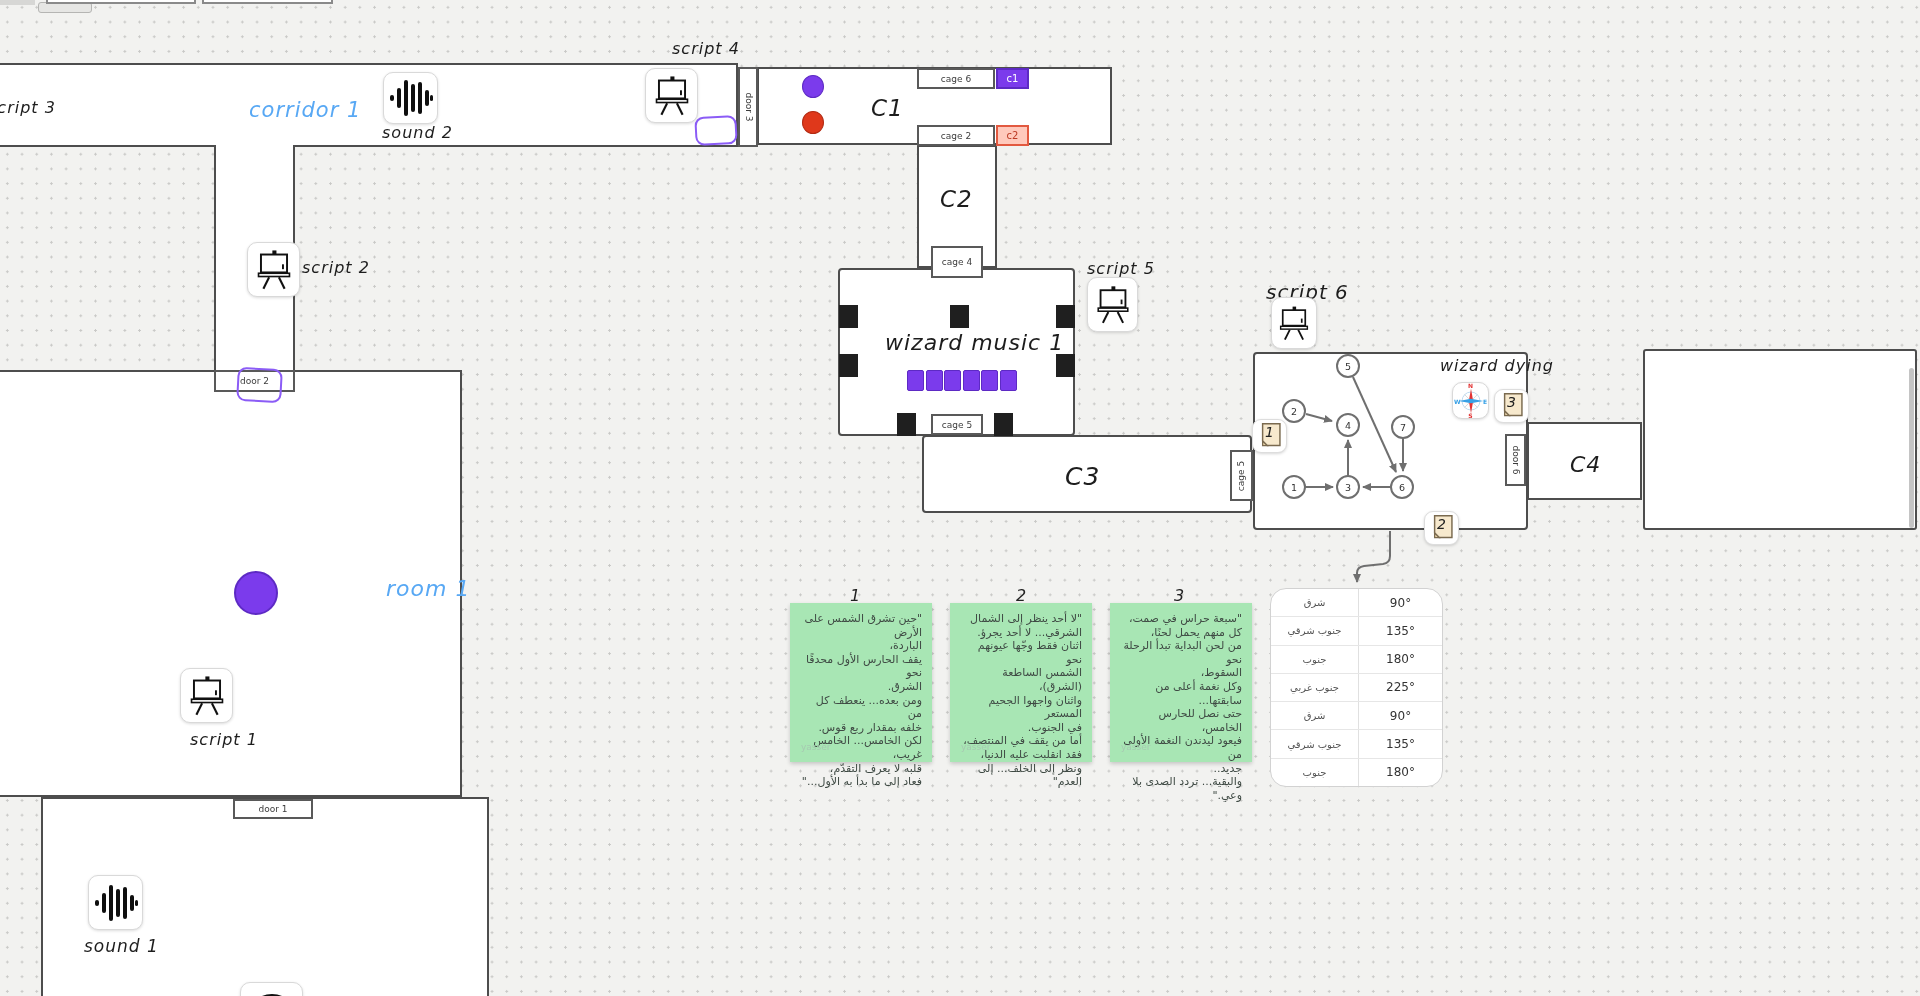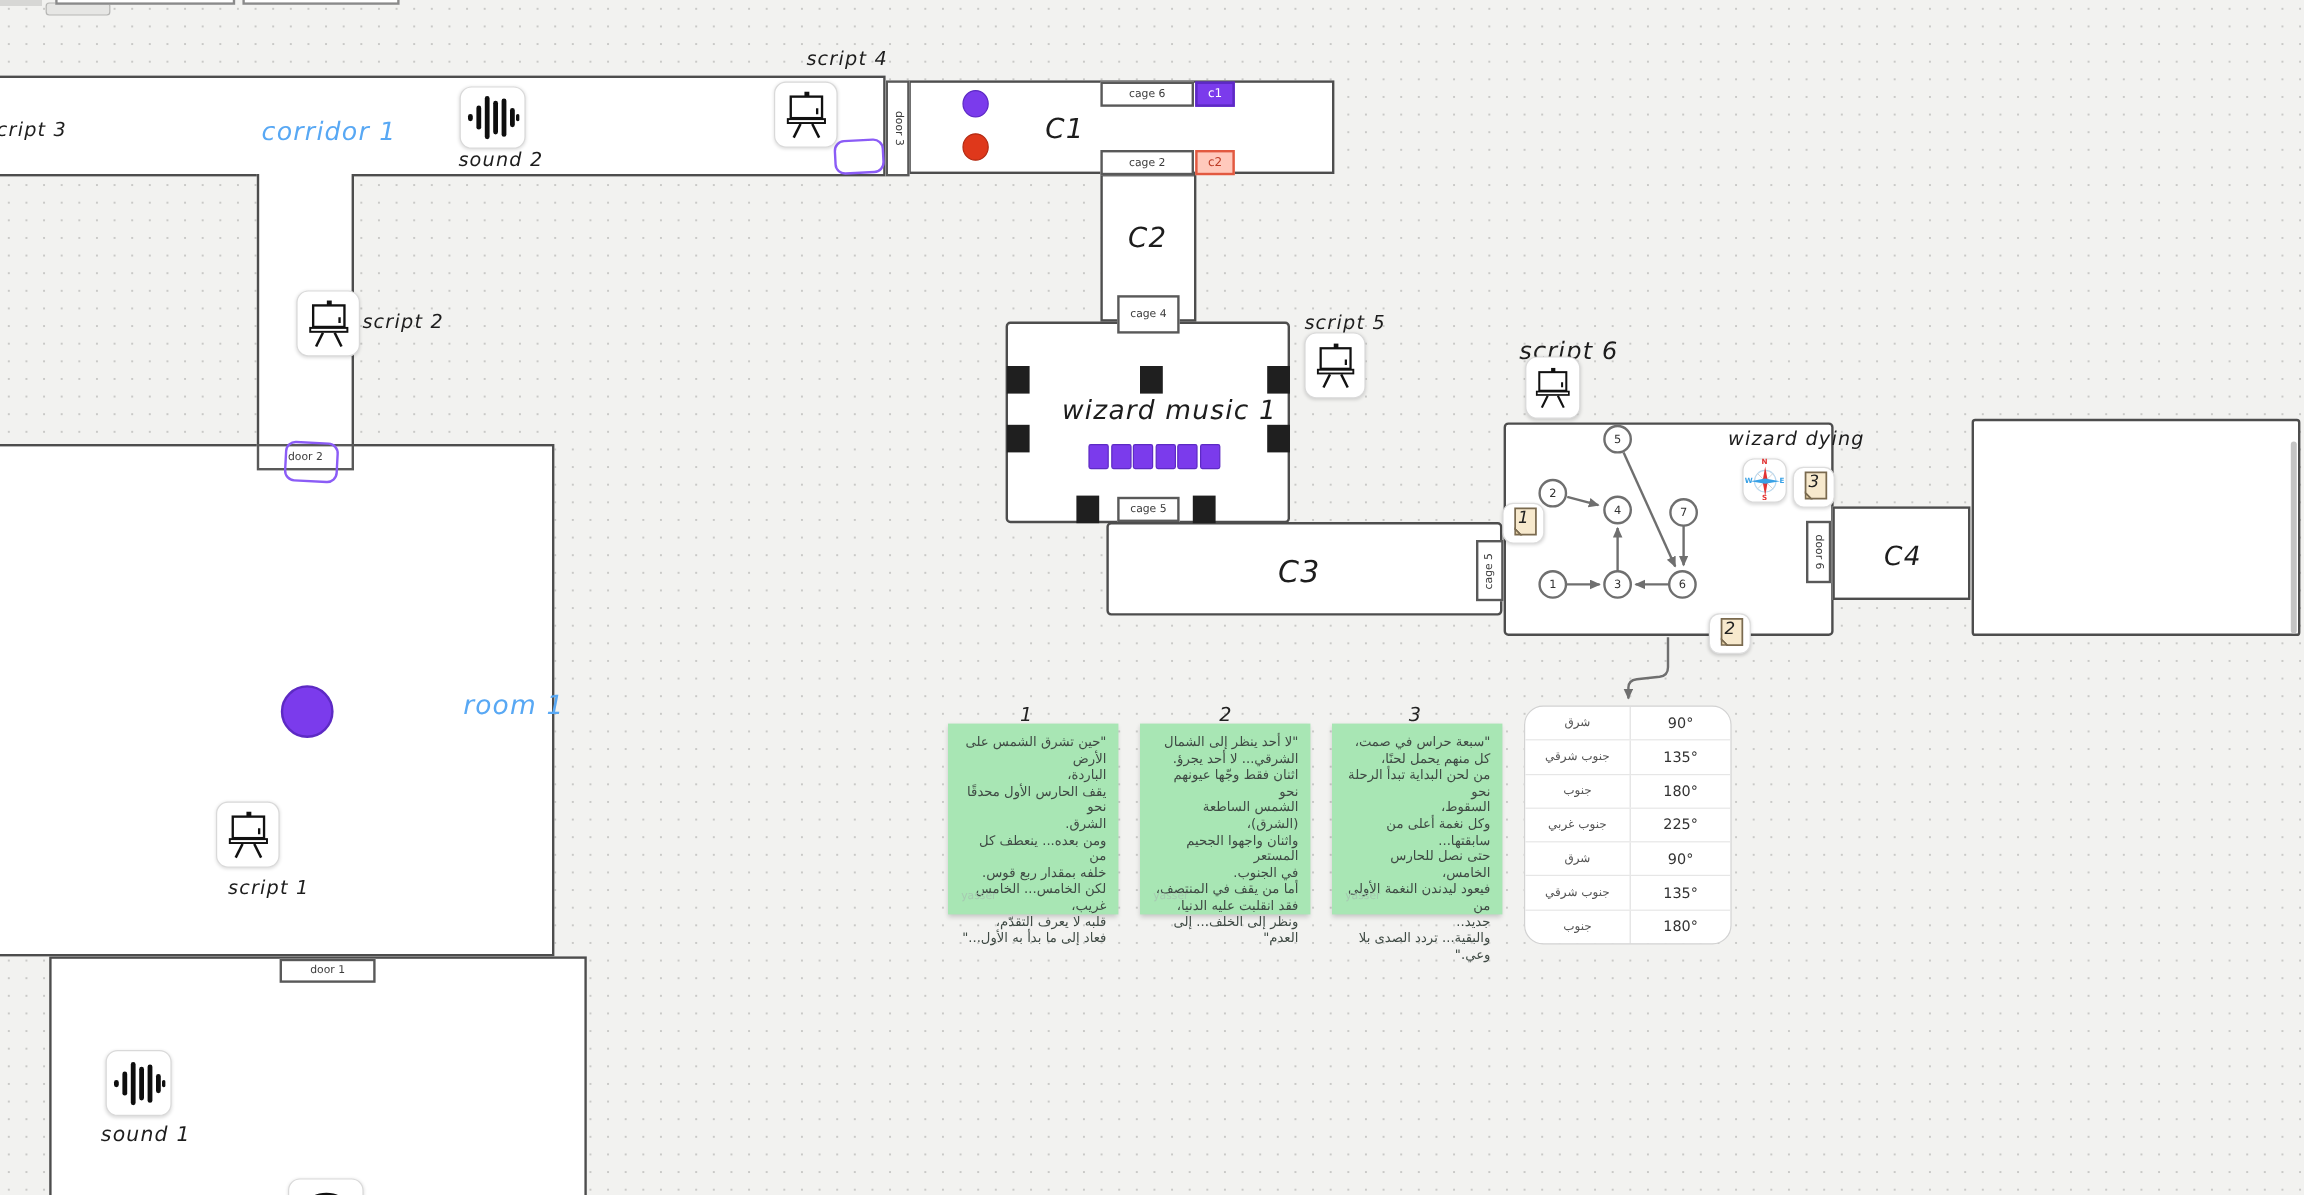"corridor 1" div.hand { left: 218px -> 249px }
